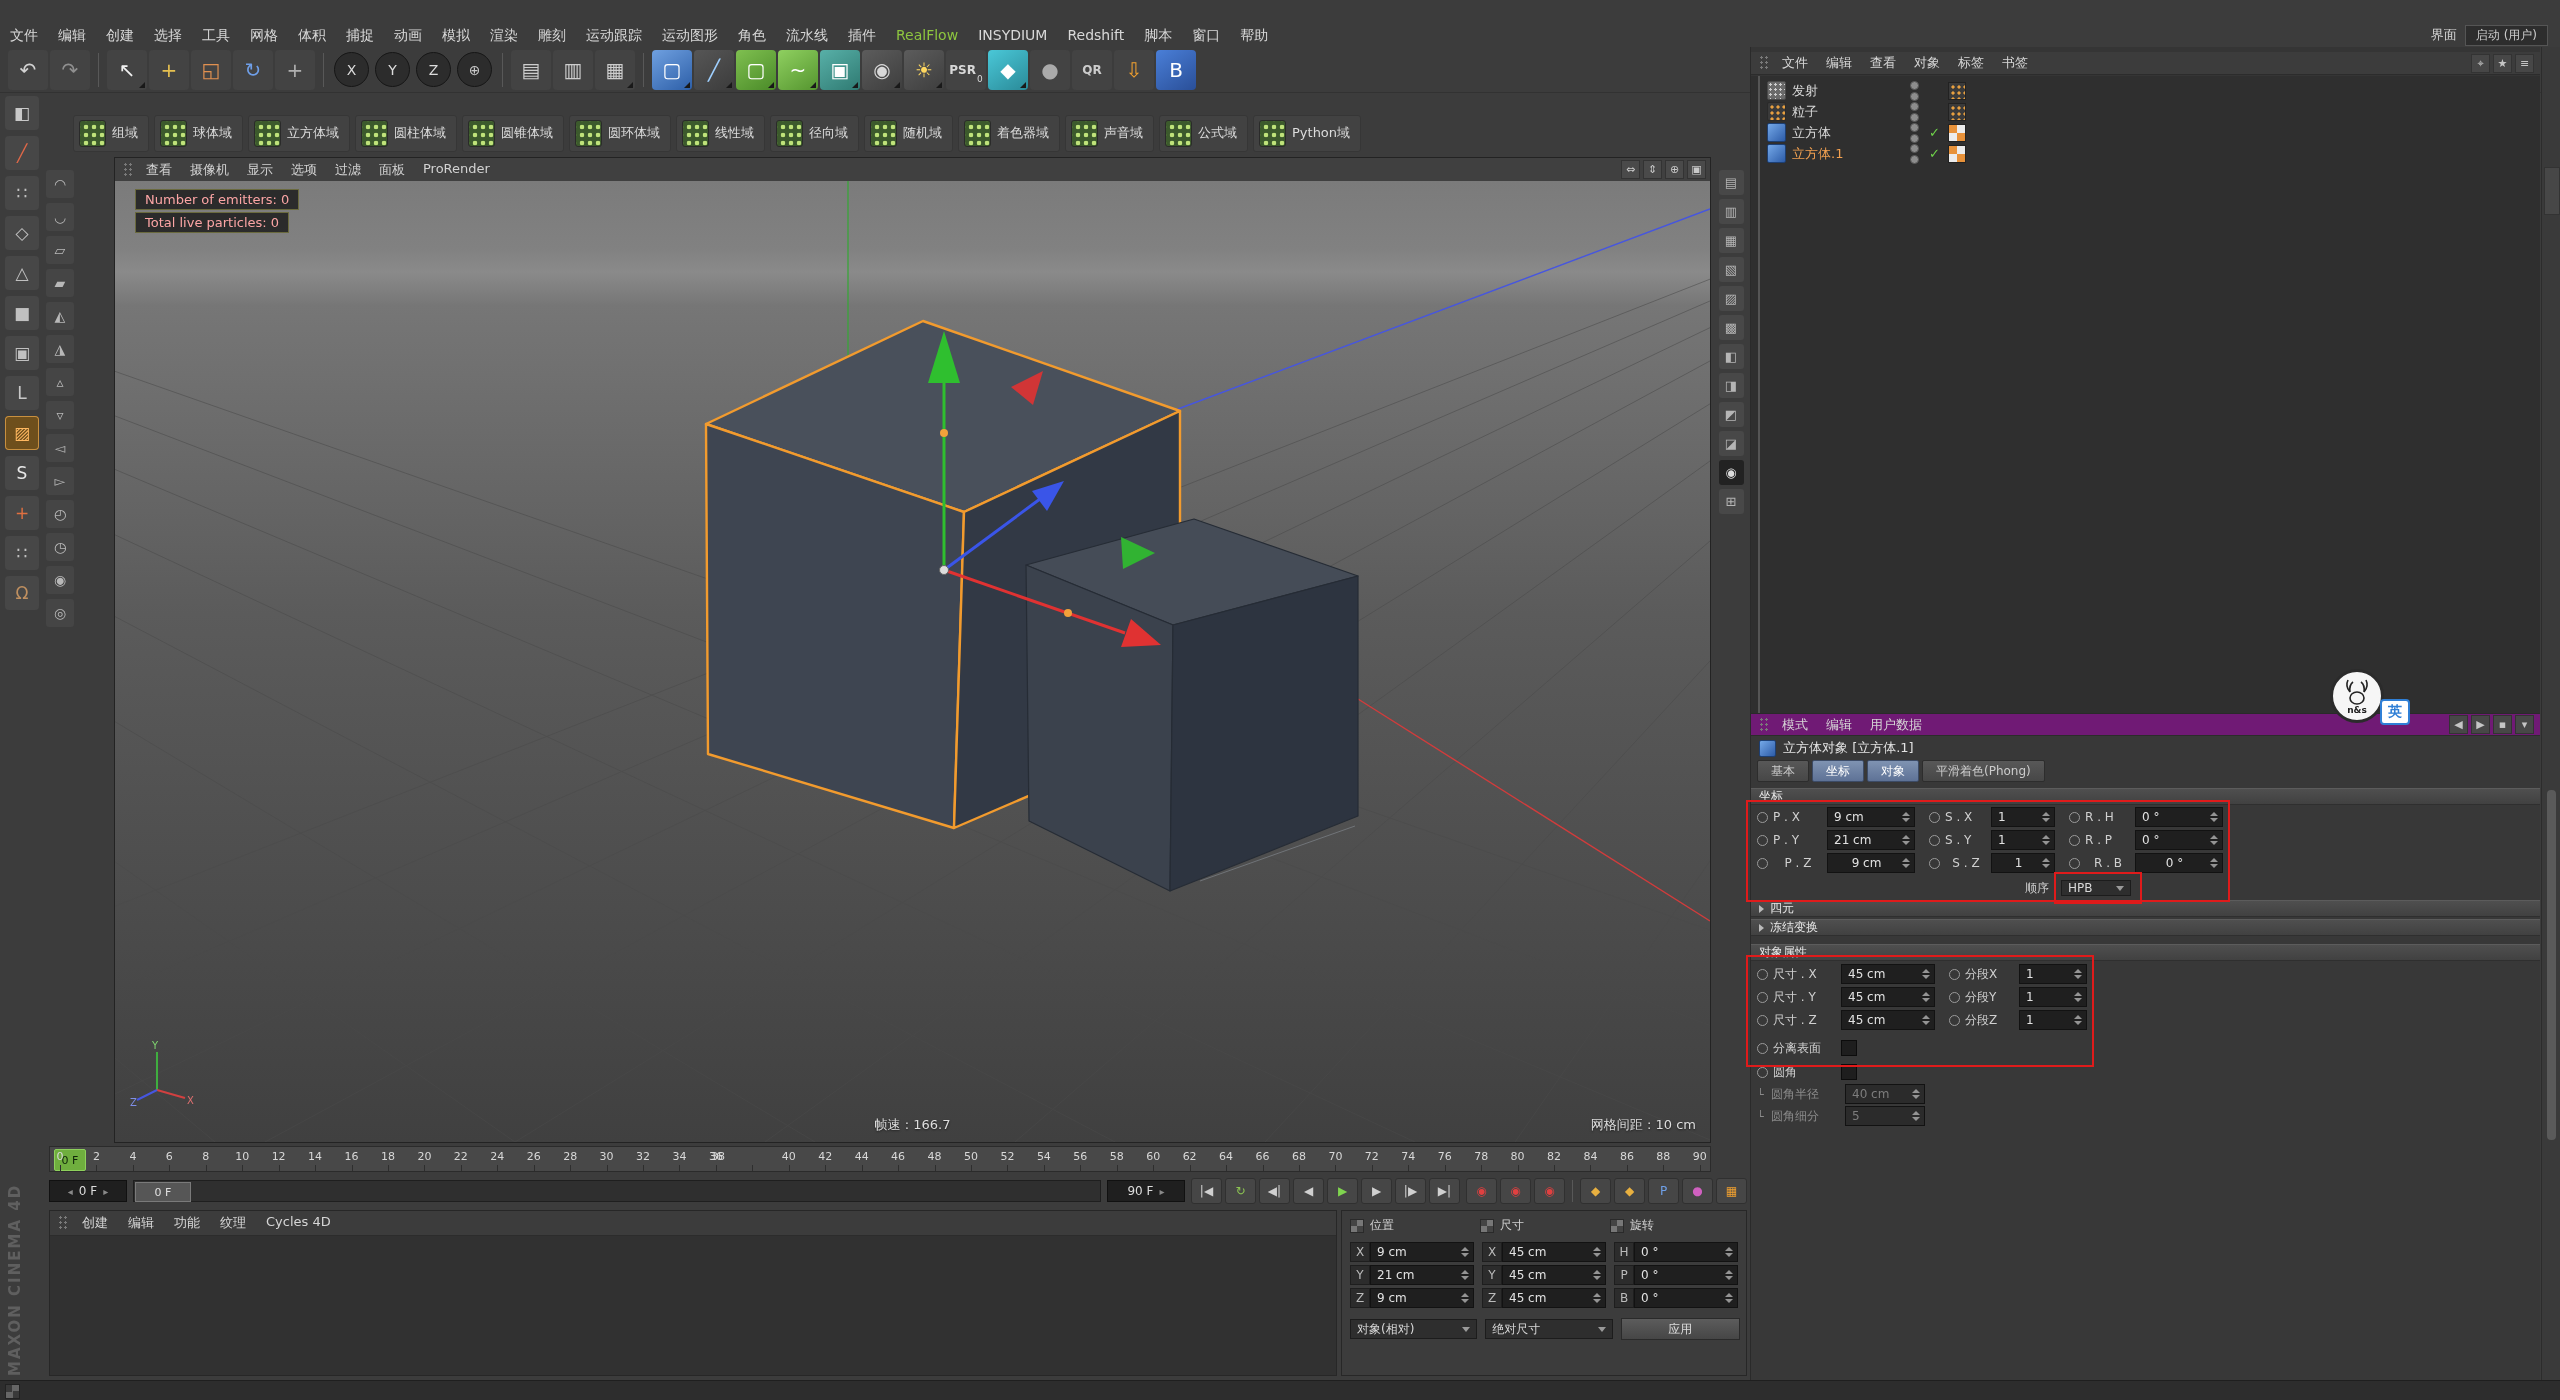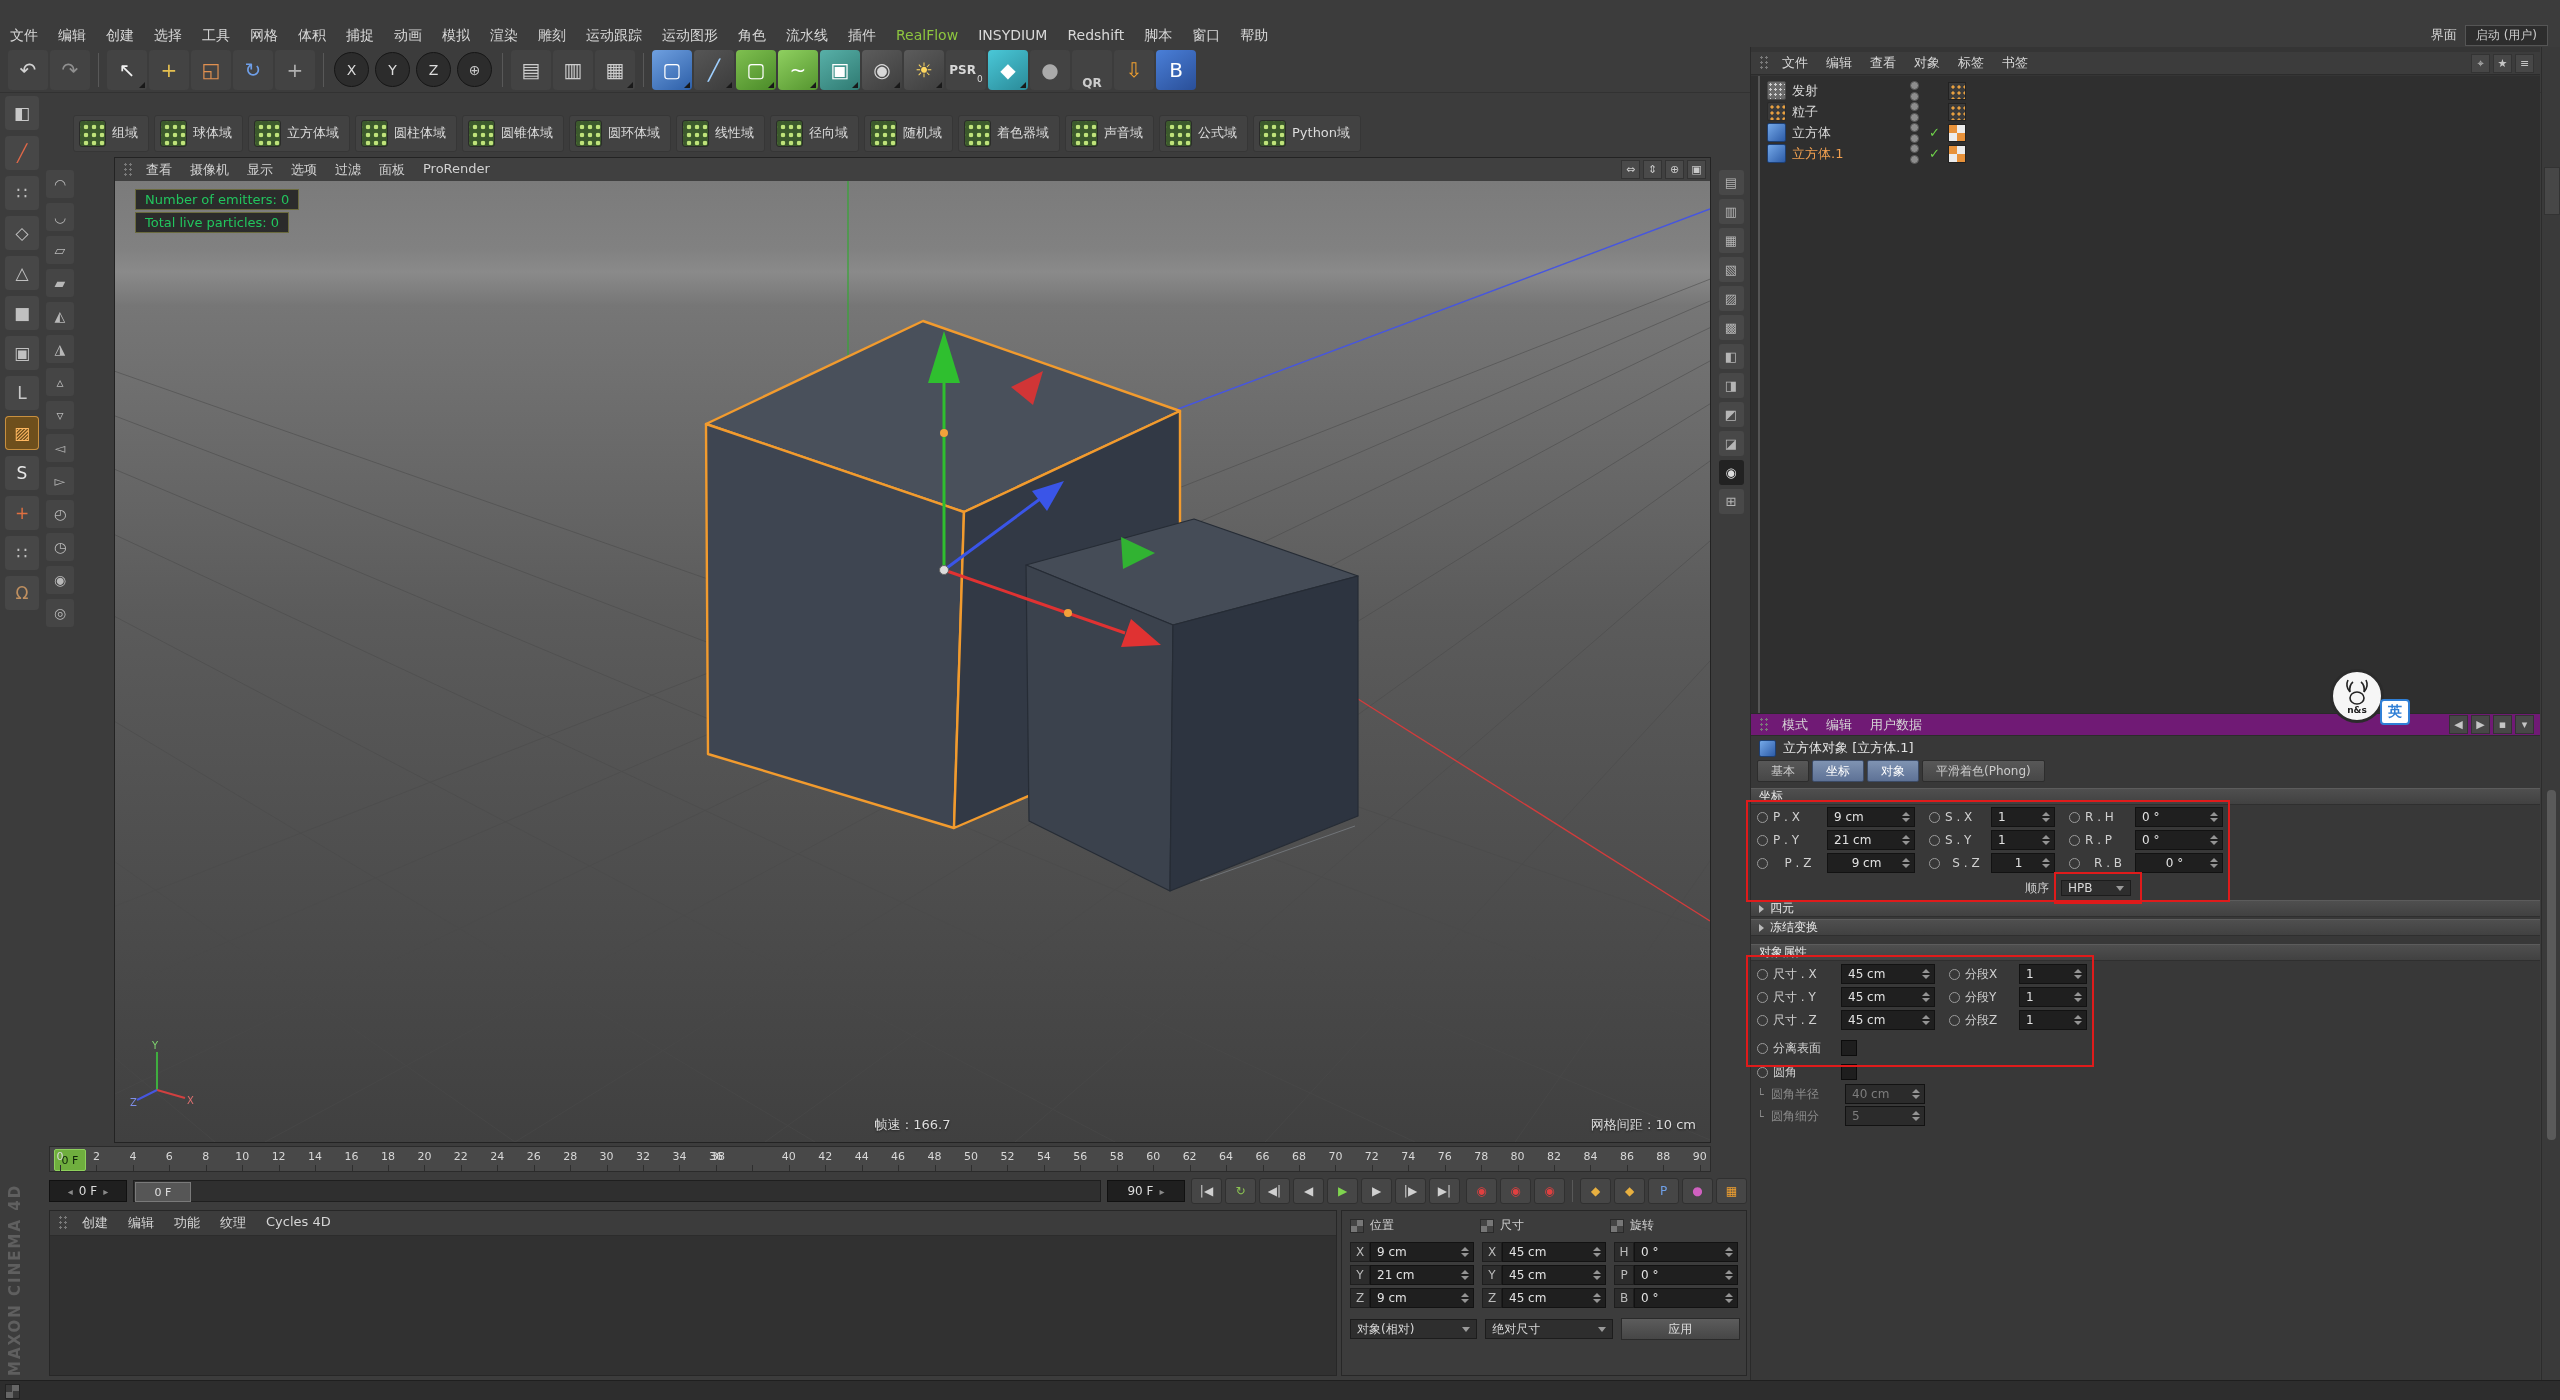"QR" div.tb-icon { align-items: flex-end -> none }
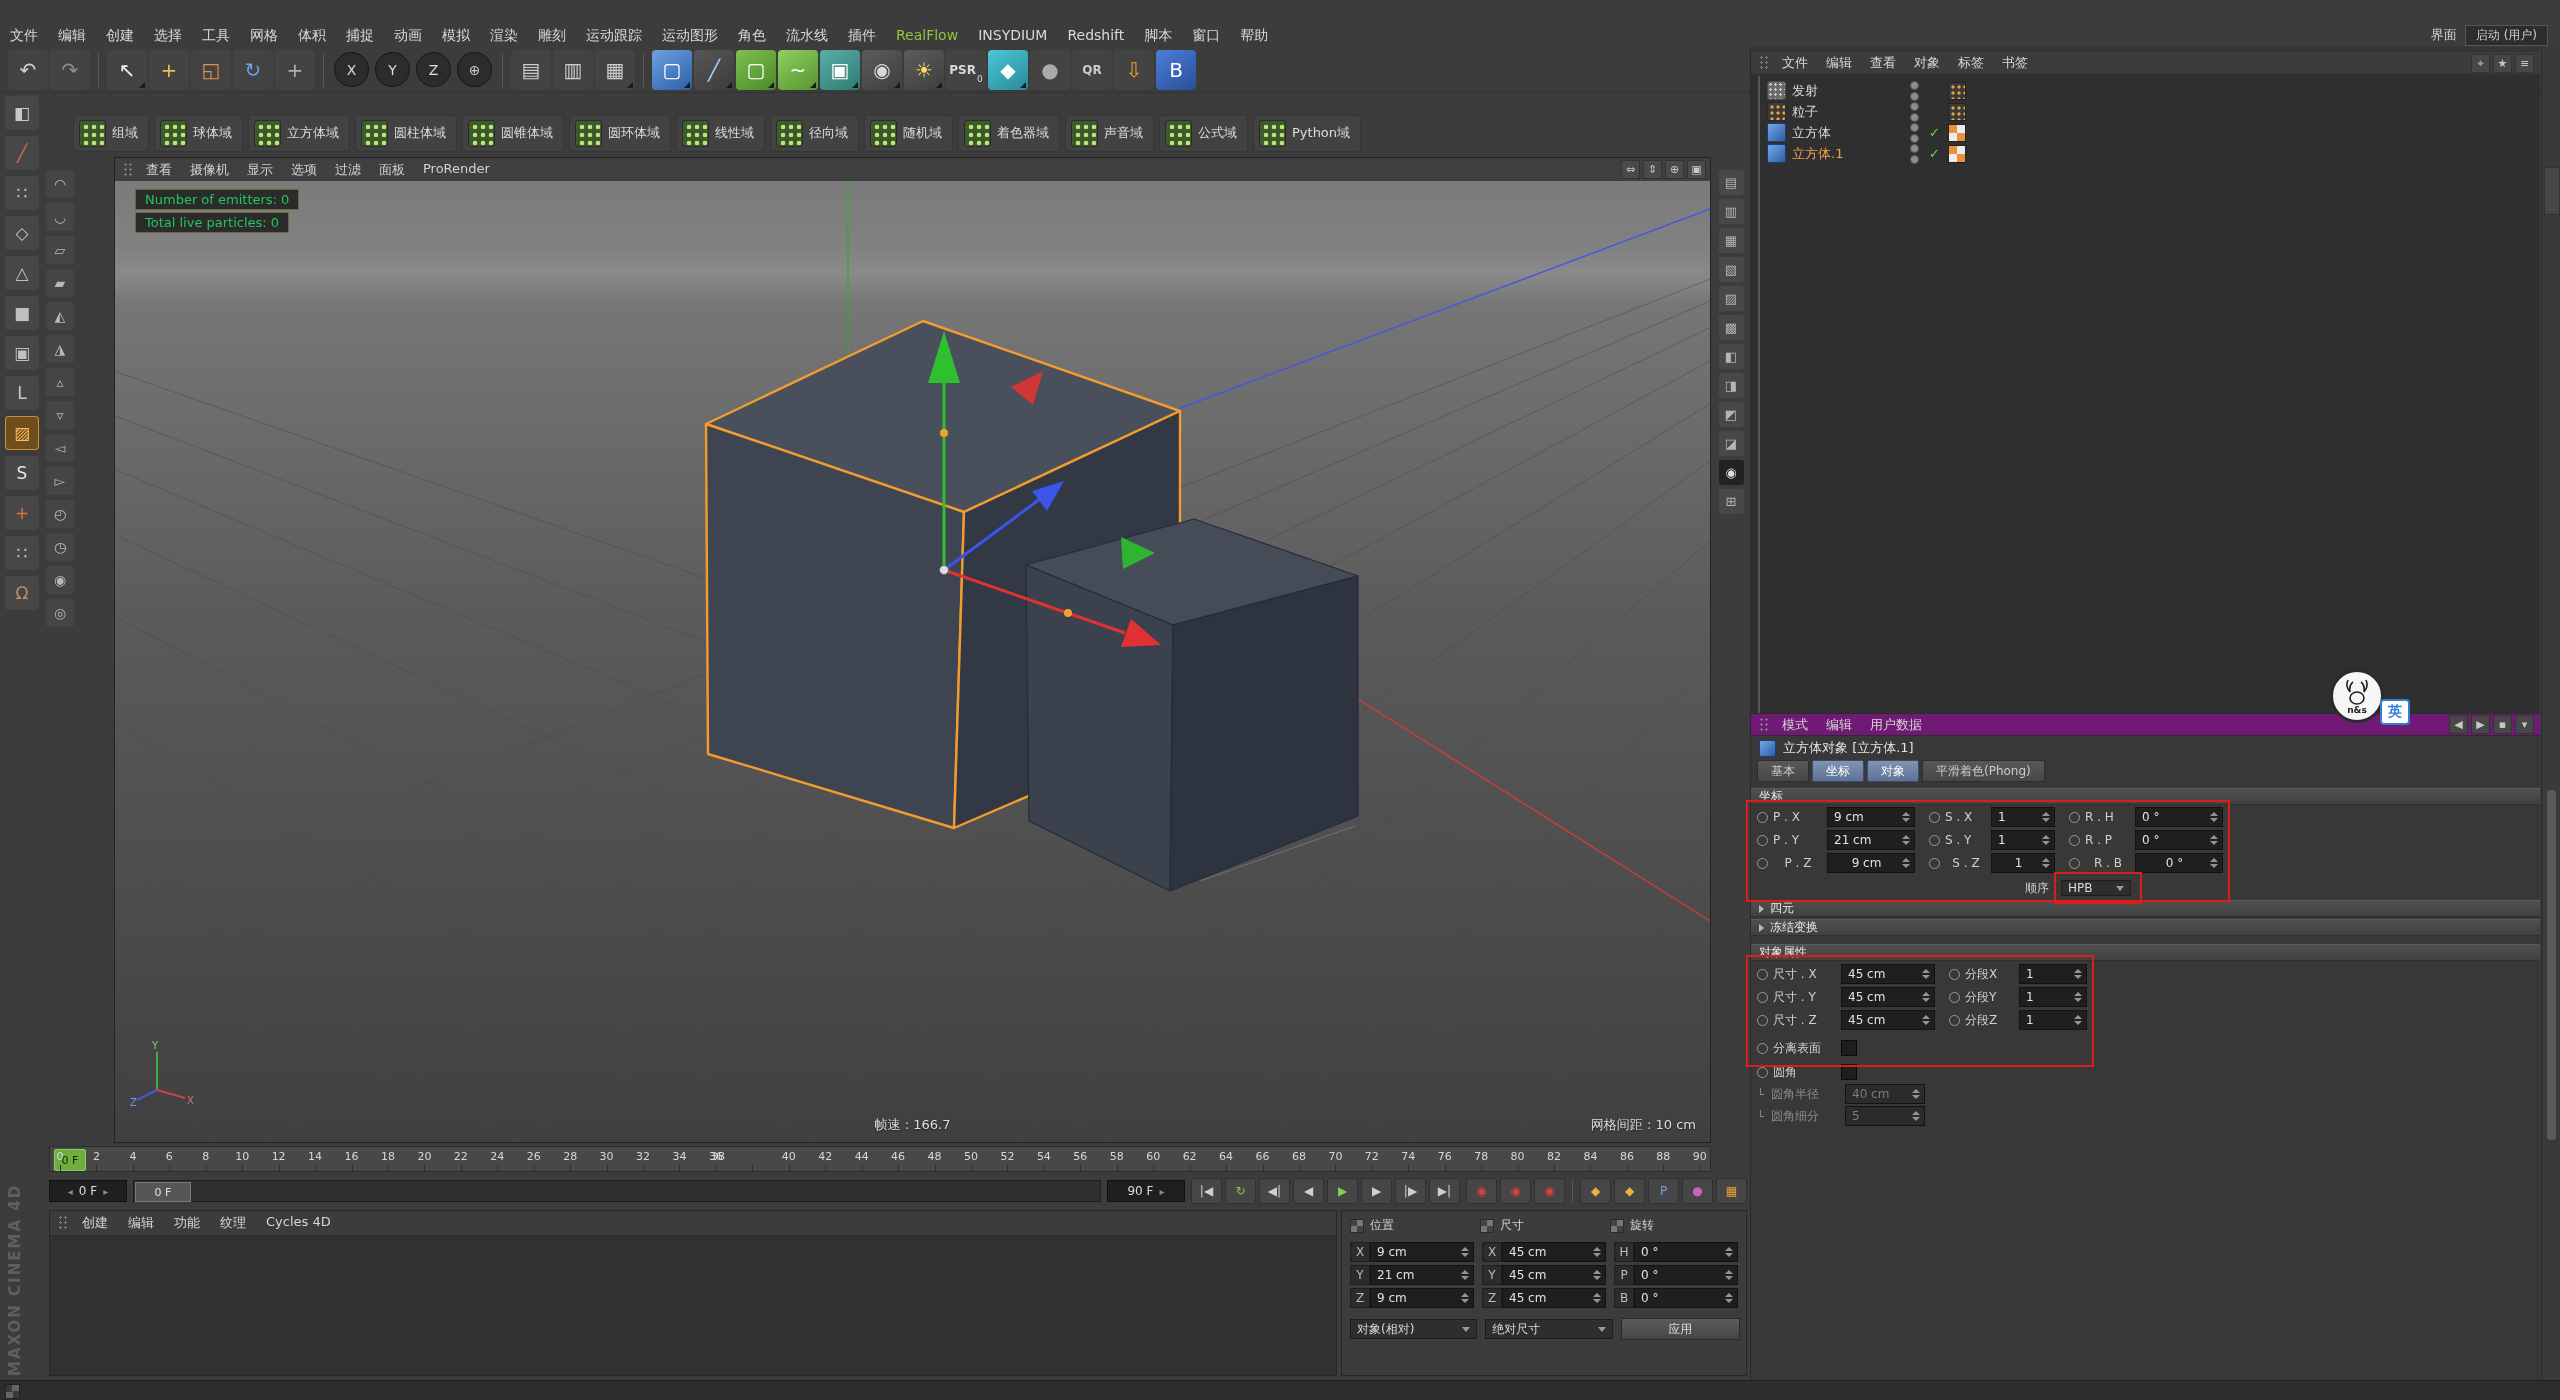"Number of emitters: 0" .hud-line { color: #22c55e -> #fca5a5 }
